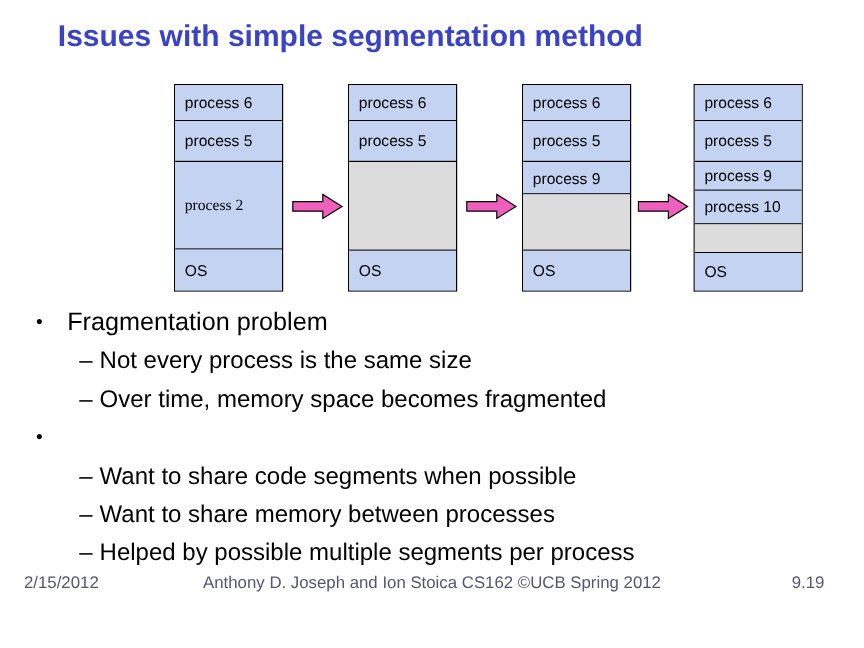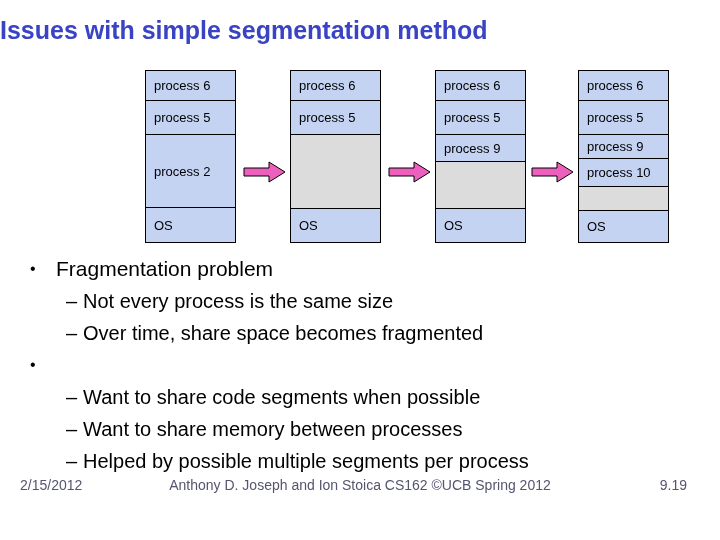"Issues with simple segmentation method" .title { text-align: left -> center }
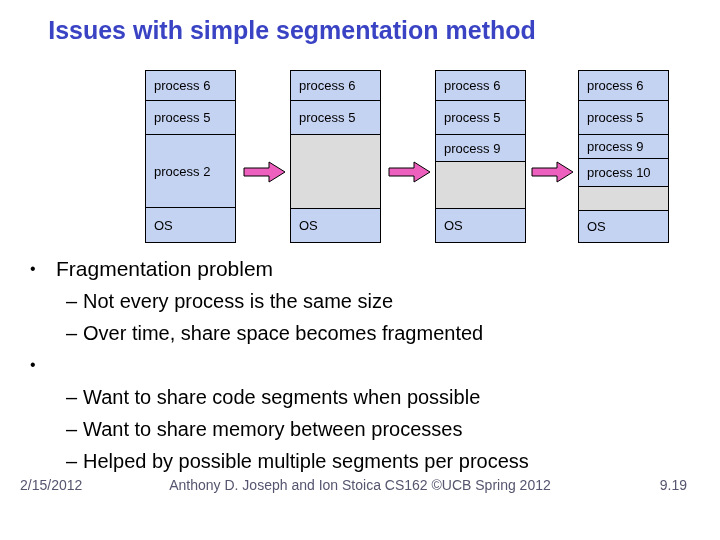"process 2" div.mem-cell { font-family: none -> Liberation Serif, serif }
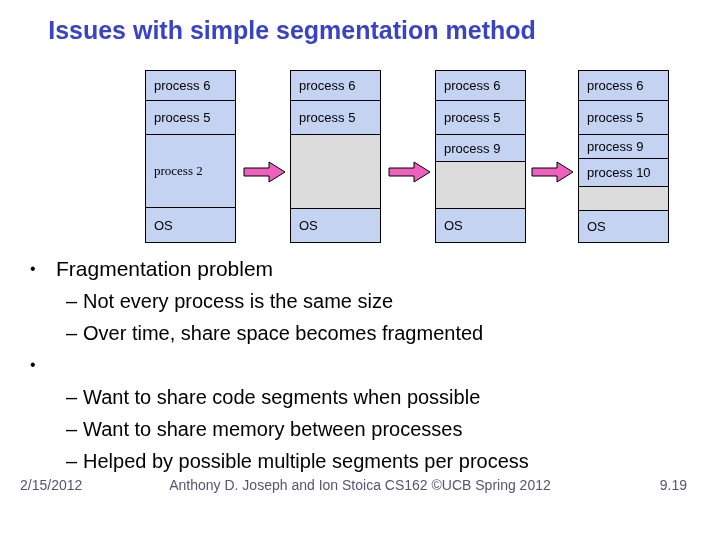"Over time, share space becomes" span { text: share -> memory }
